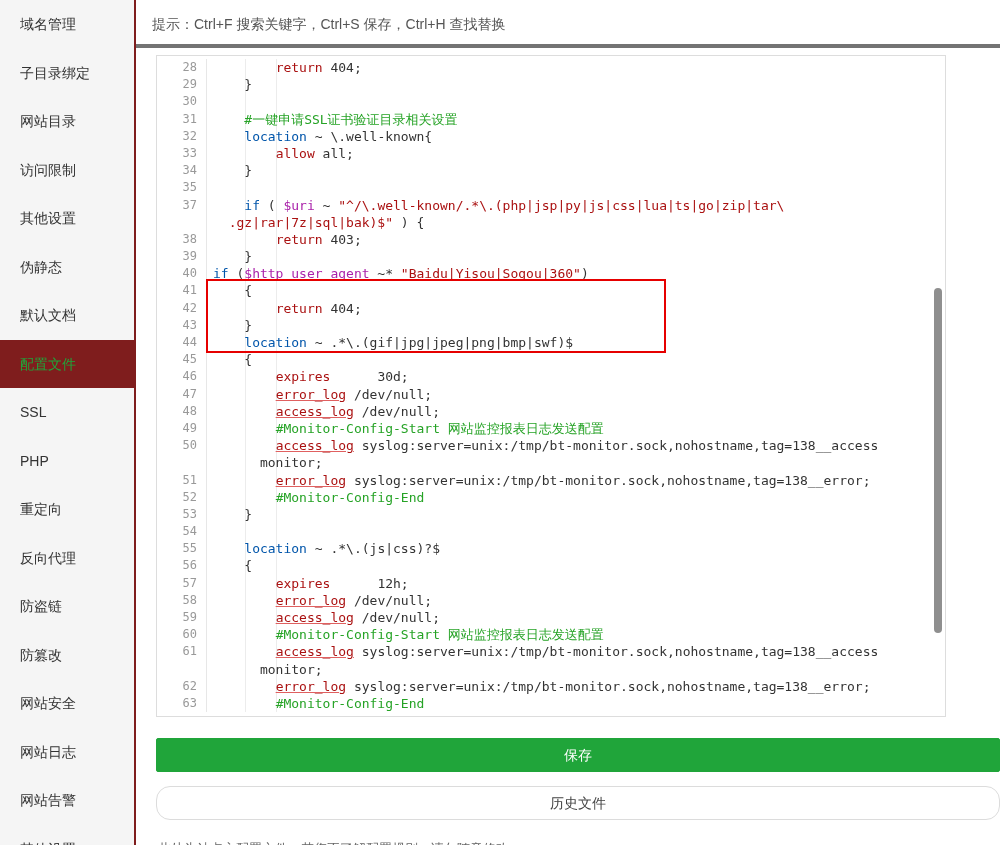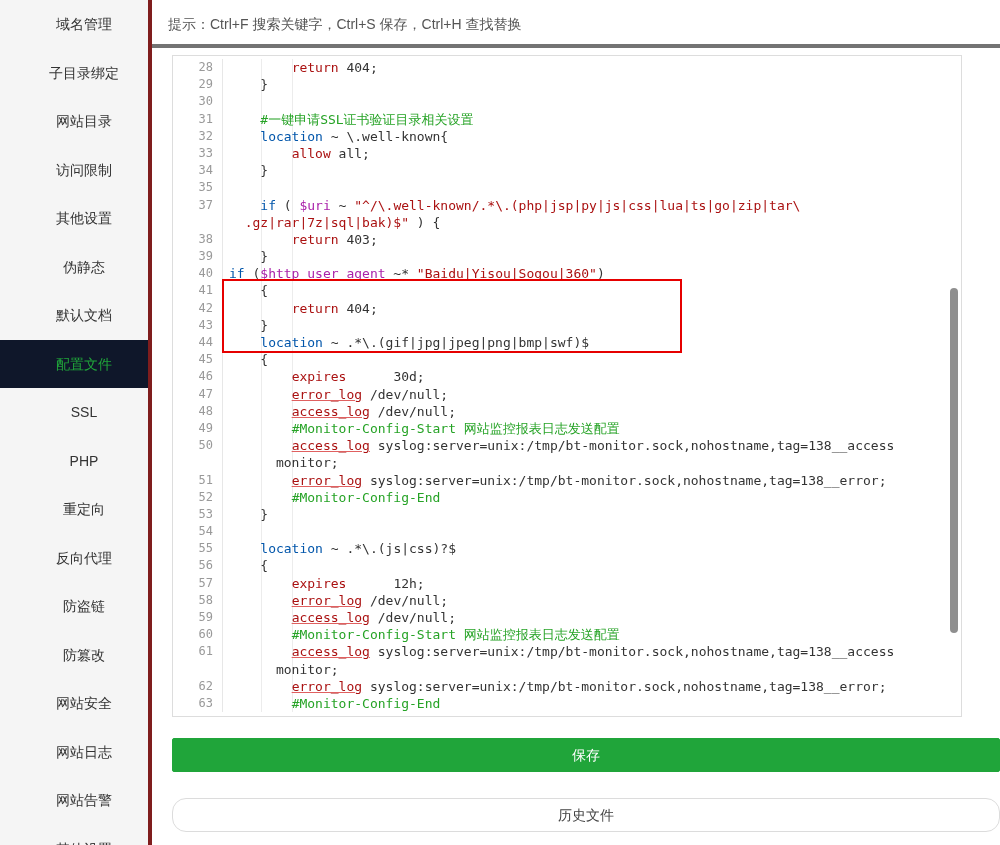"域名管理" .sidebar { border-right: 4px solid #7f1d1d -> 2px solid #7f1d1d; text-align: center -> none; width: 152px -> 136px }
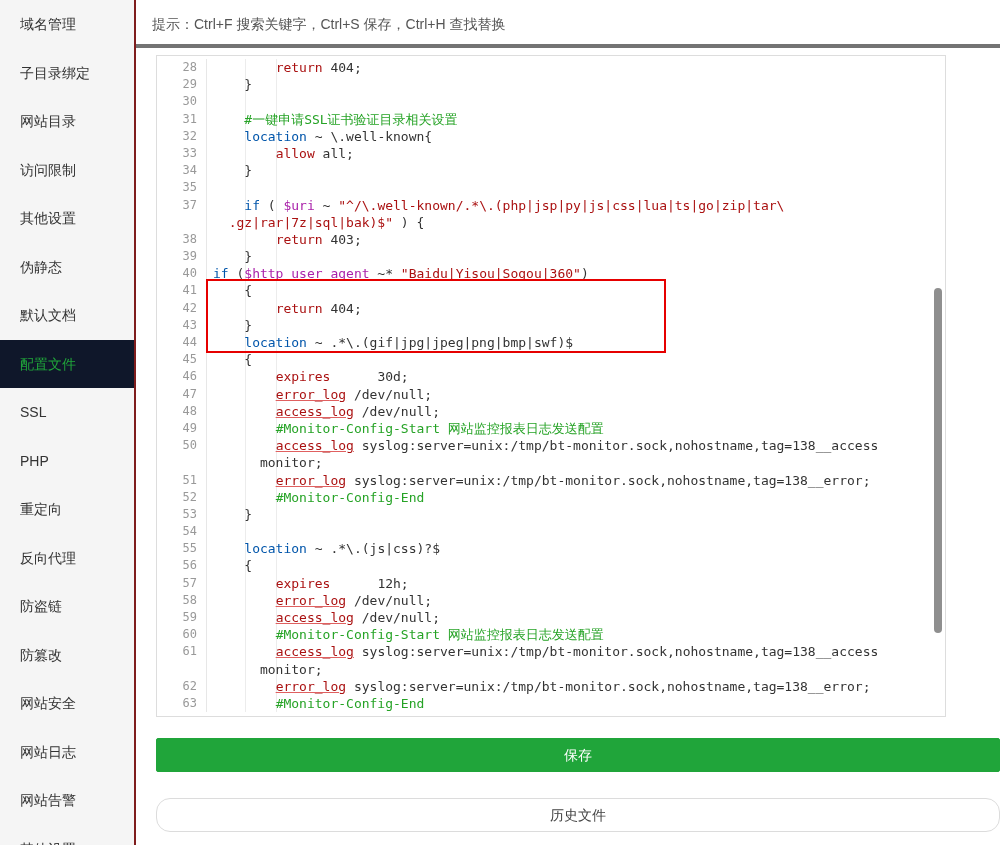"配置文件" .side-item.active { background: #0f172a -> #7f1d1d }
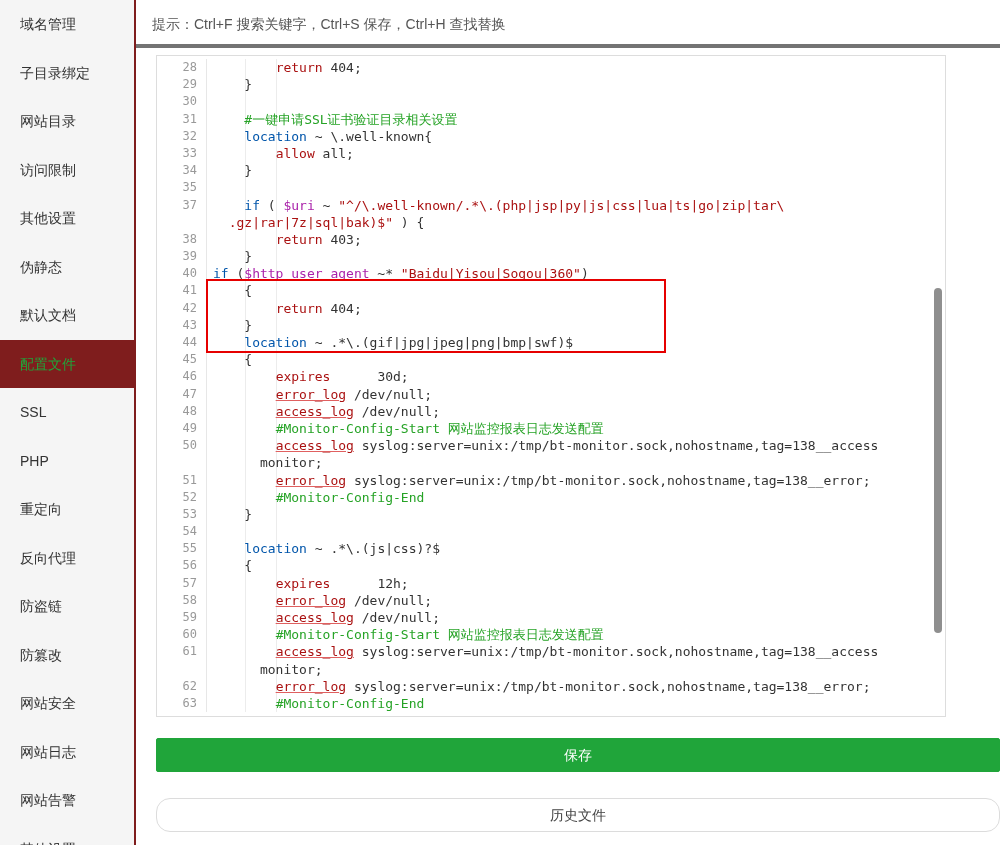"历史文件" .btn-default { margin-top: 12px -> none }
